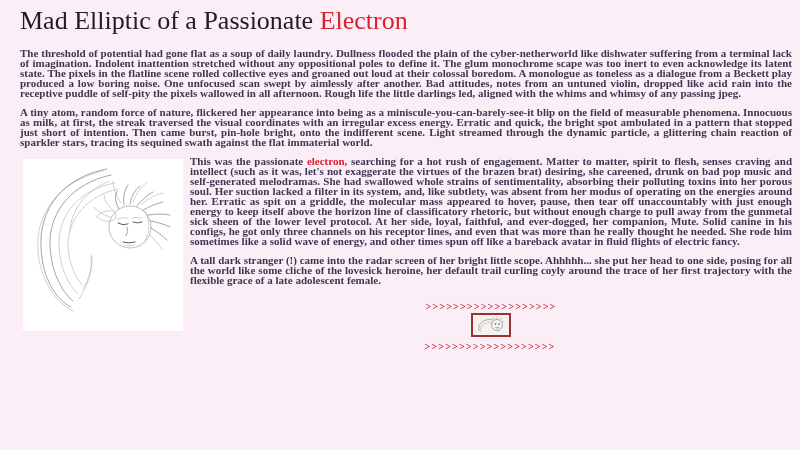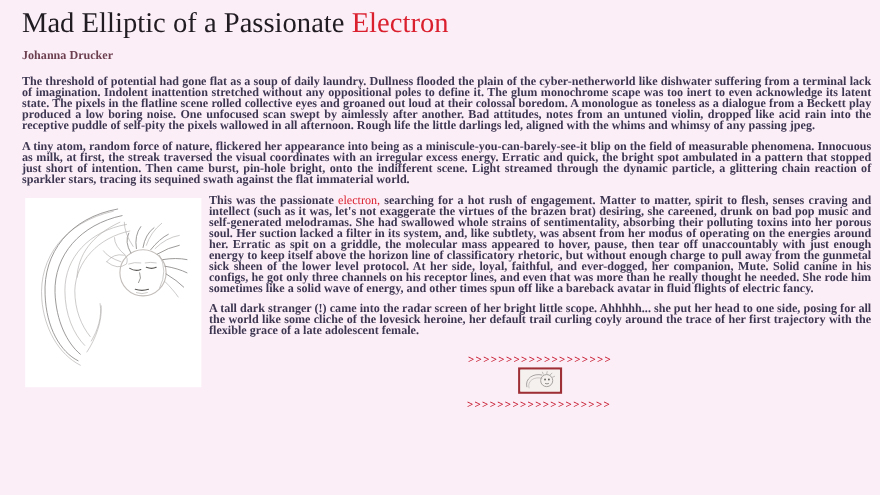"Johanna Drucker" div.byline { html: <div>Johanna Drucker</div> -> none }
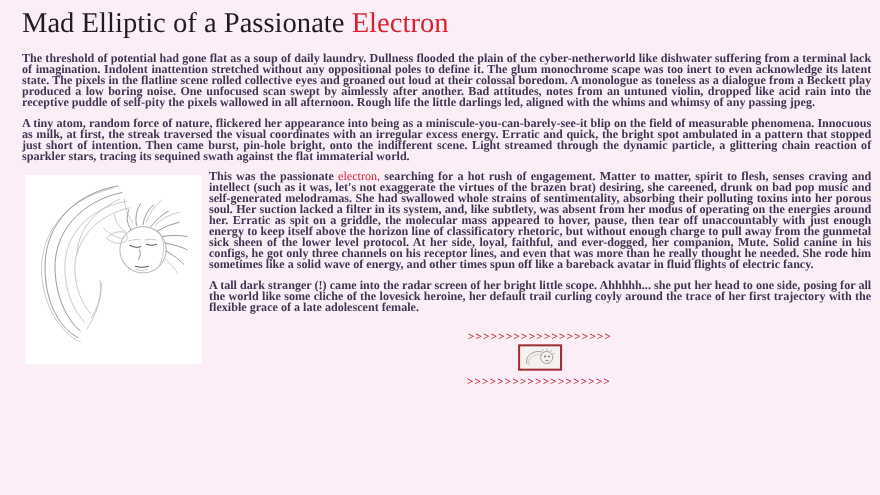"electron," .accent-inline { font-weight: normal -> bold }
